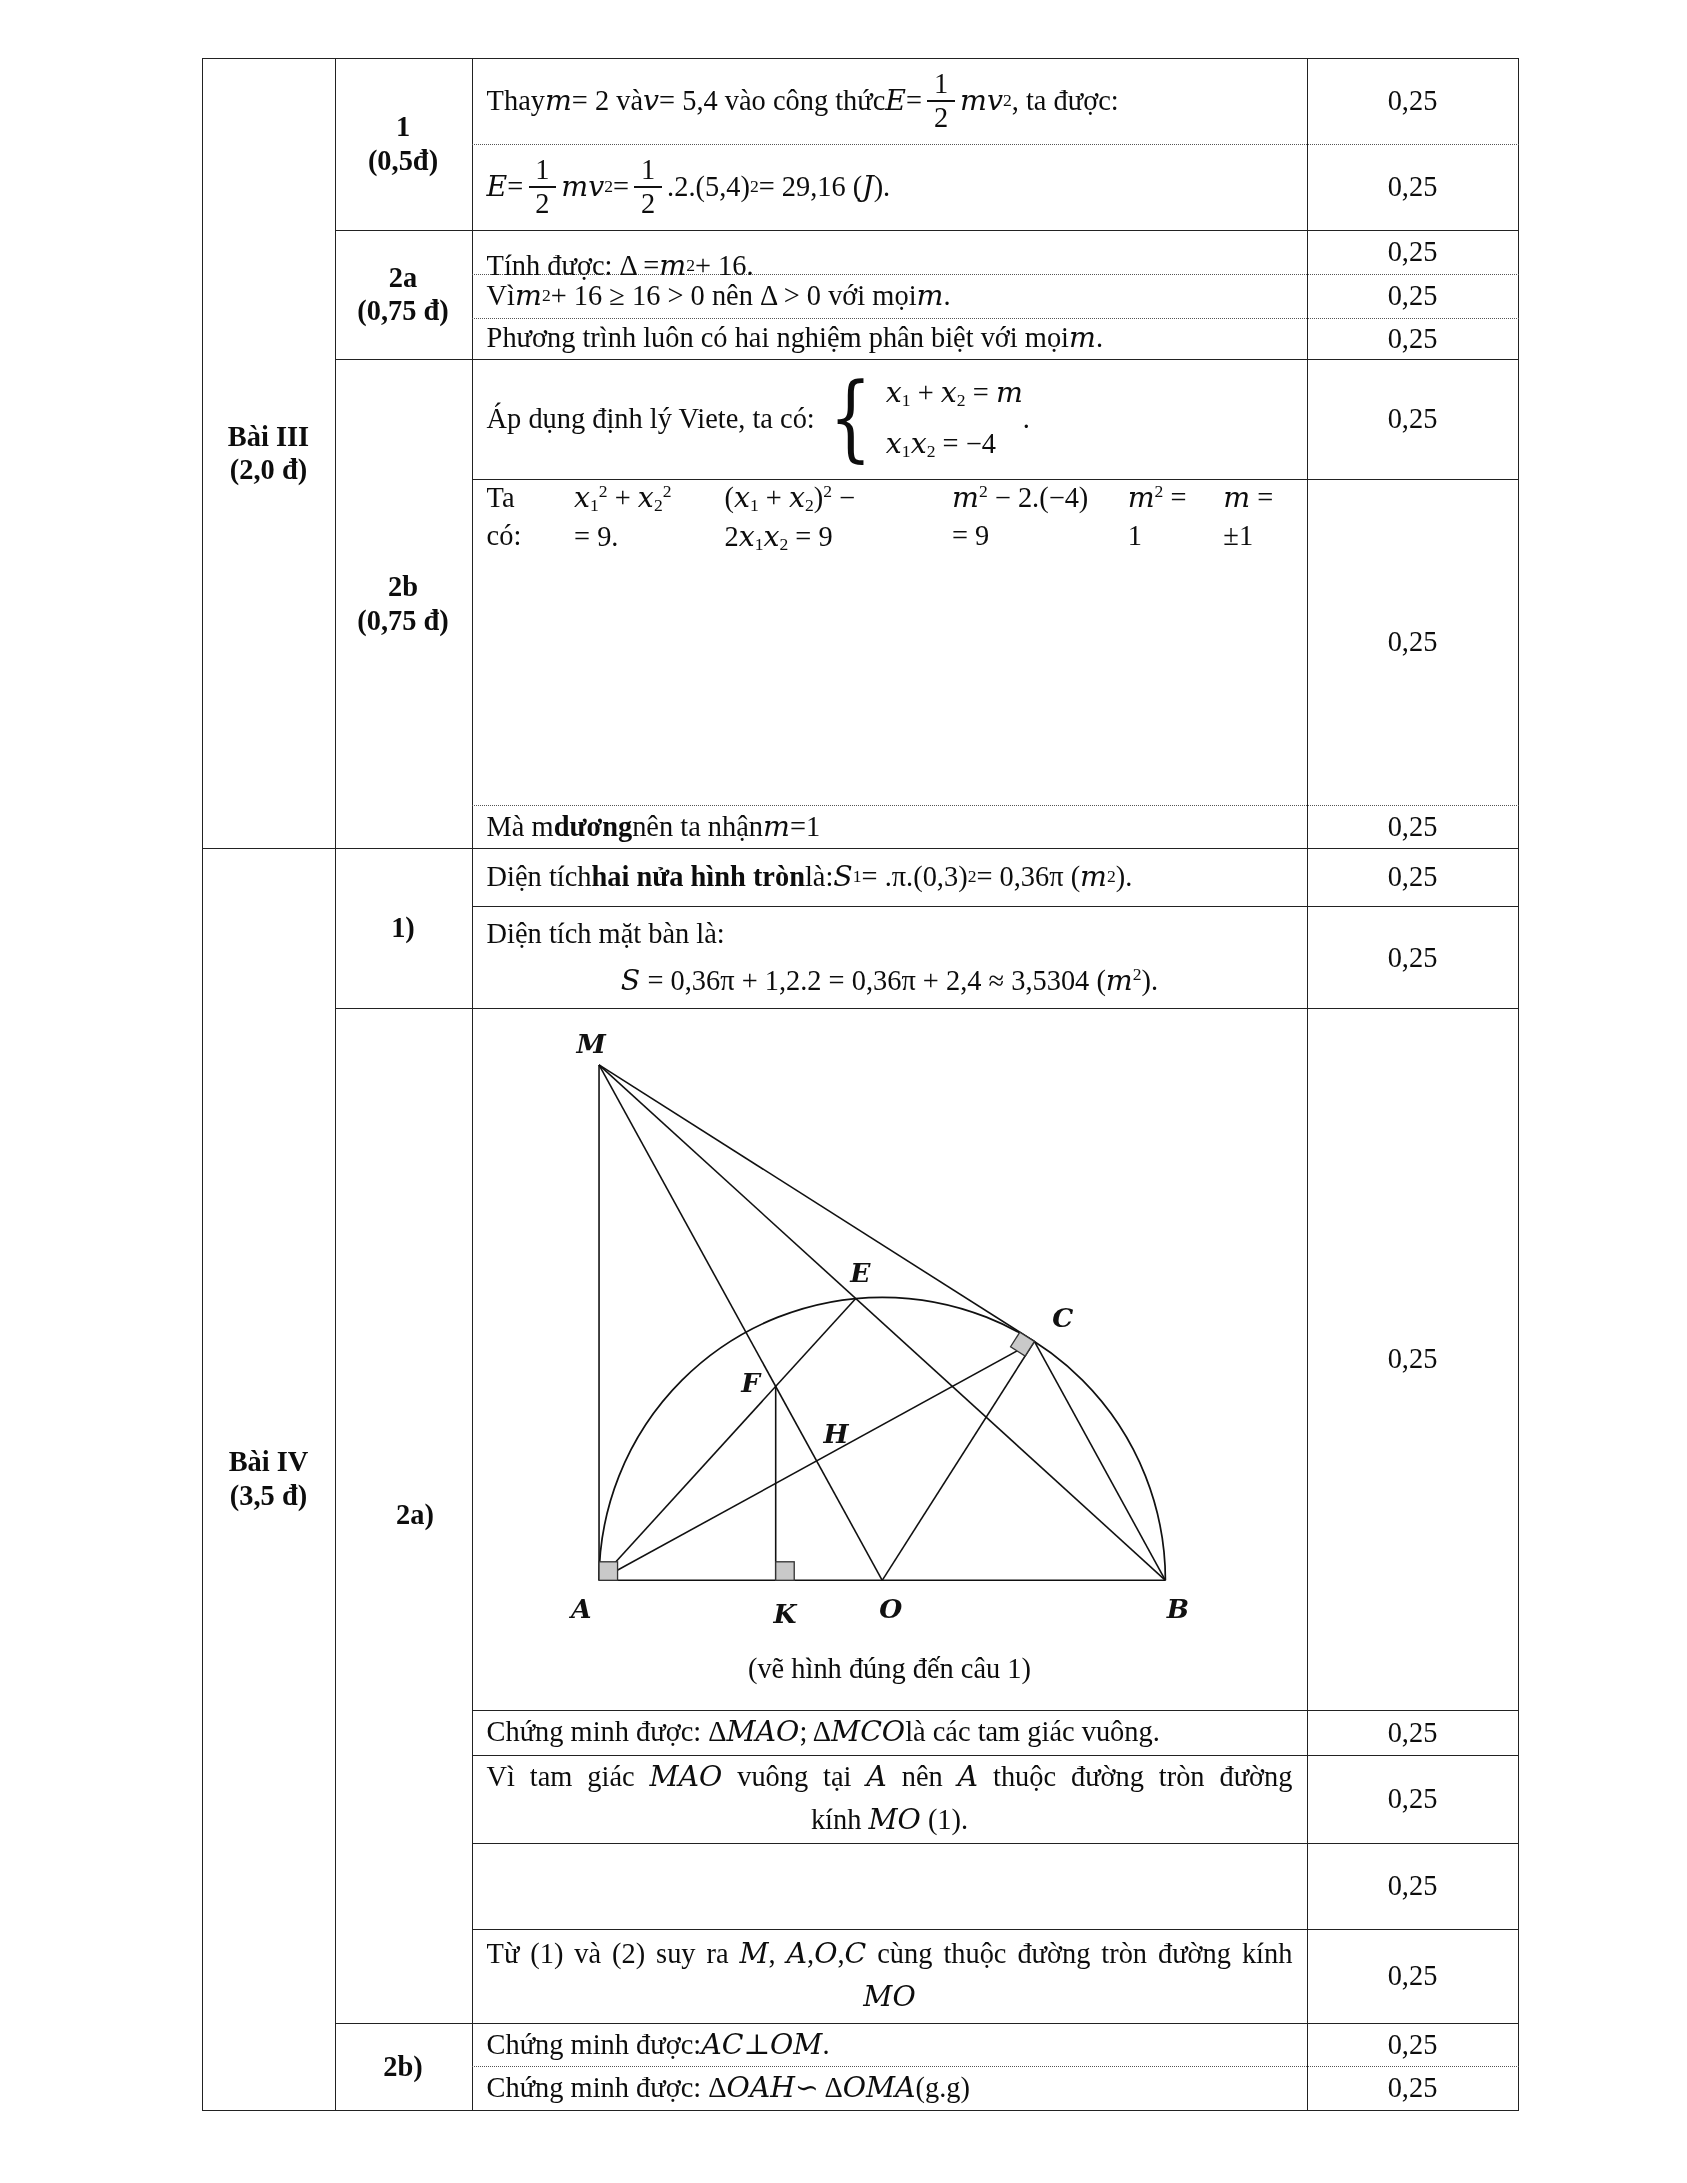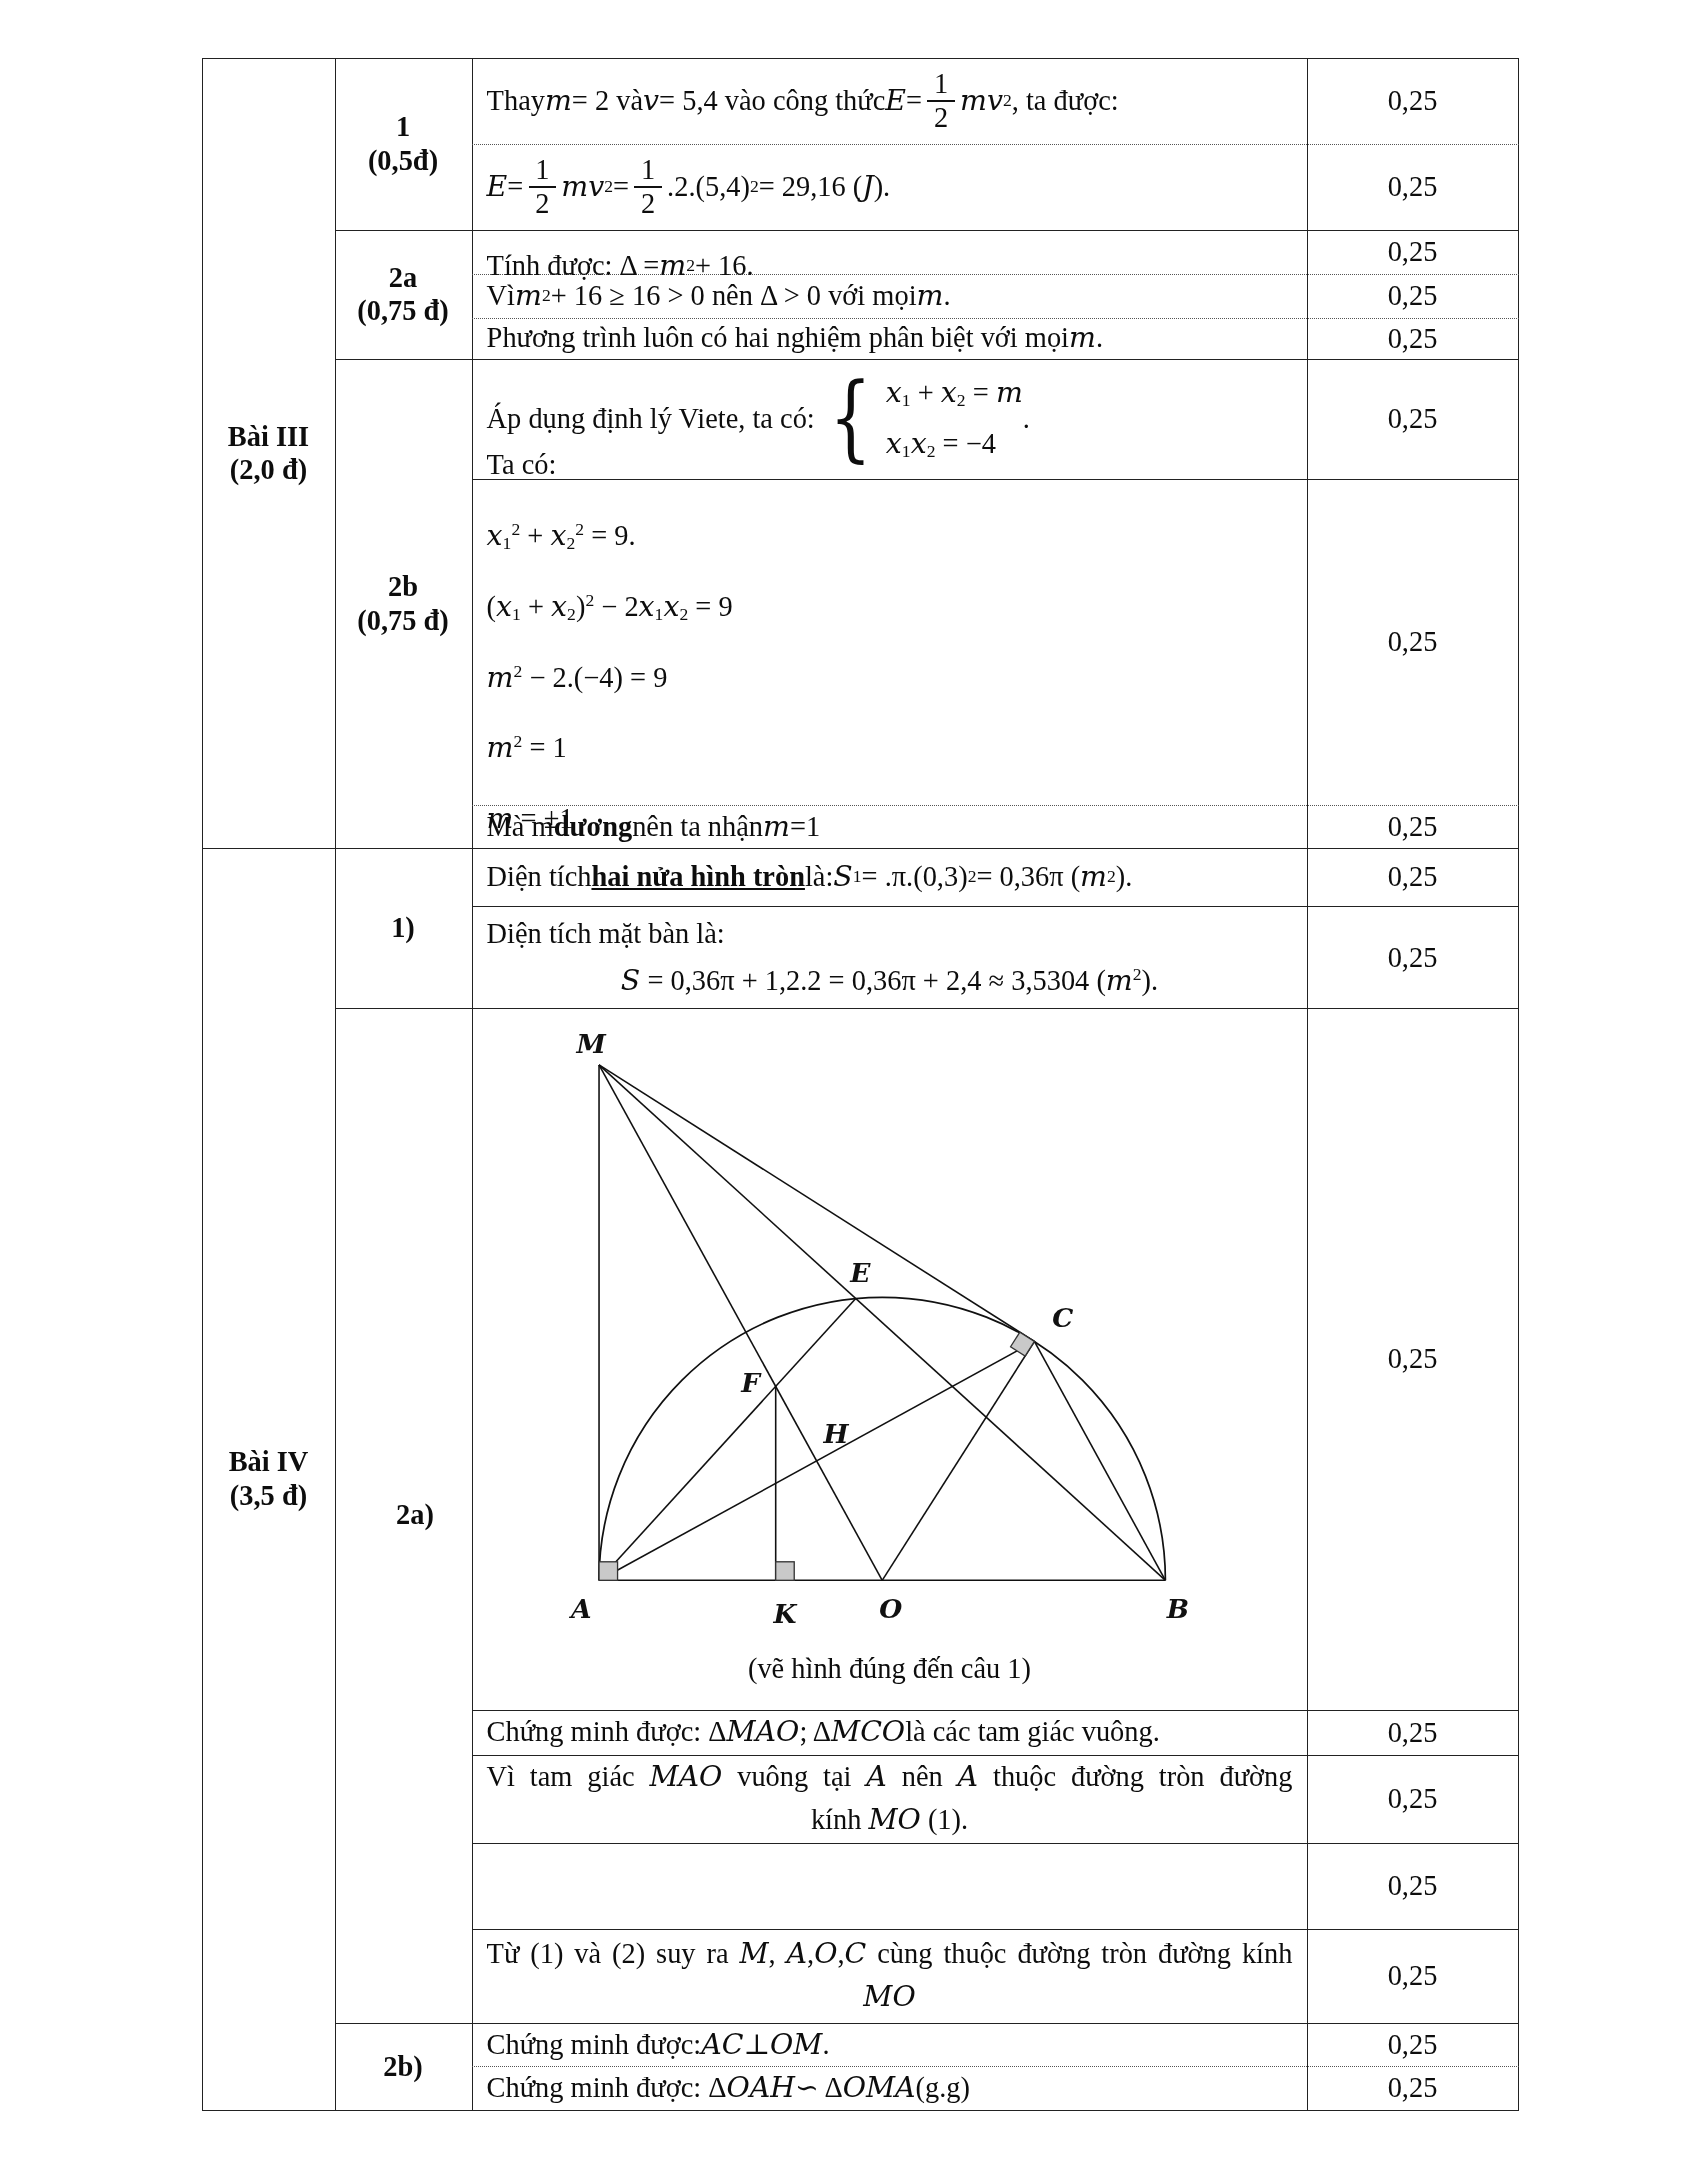"Ta có:" .row7 { flex-direction: column -> row }
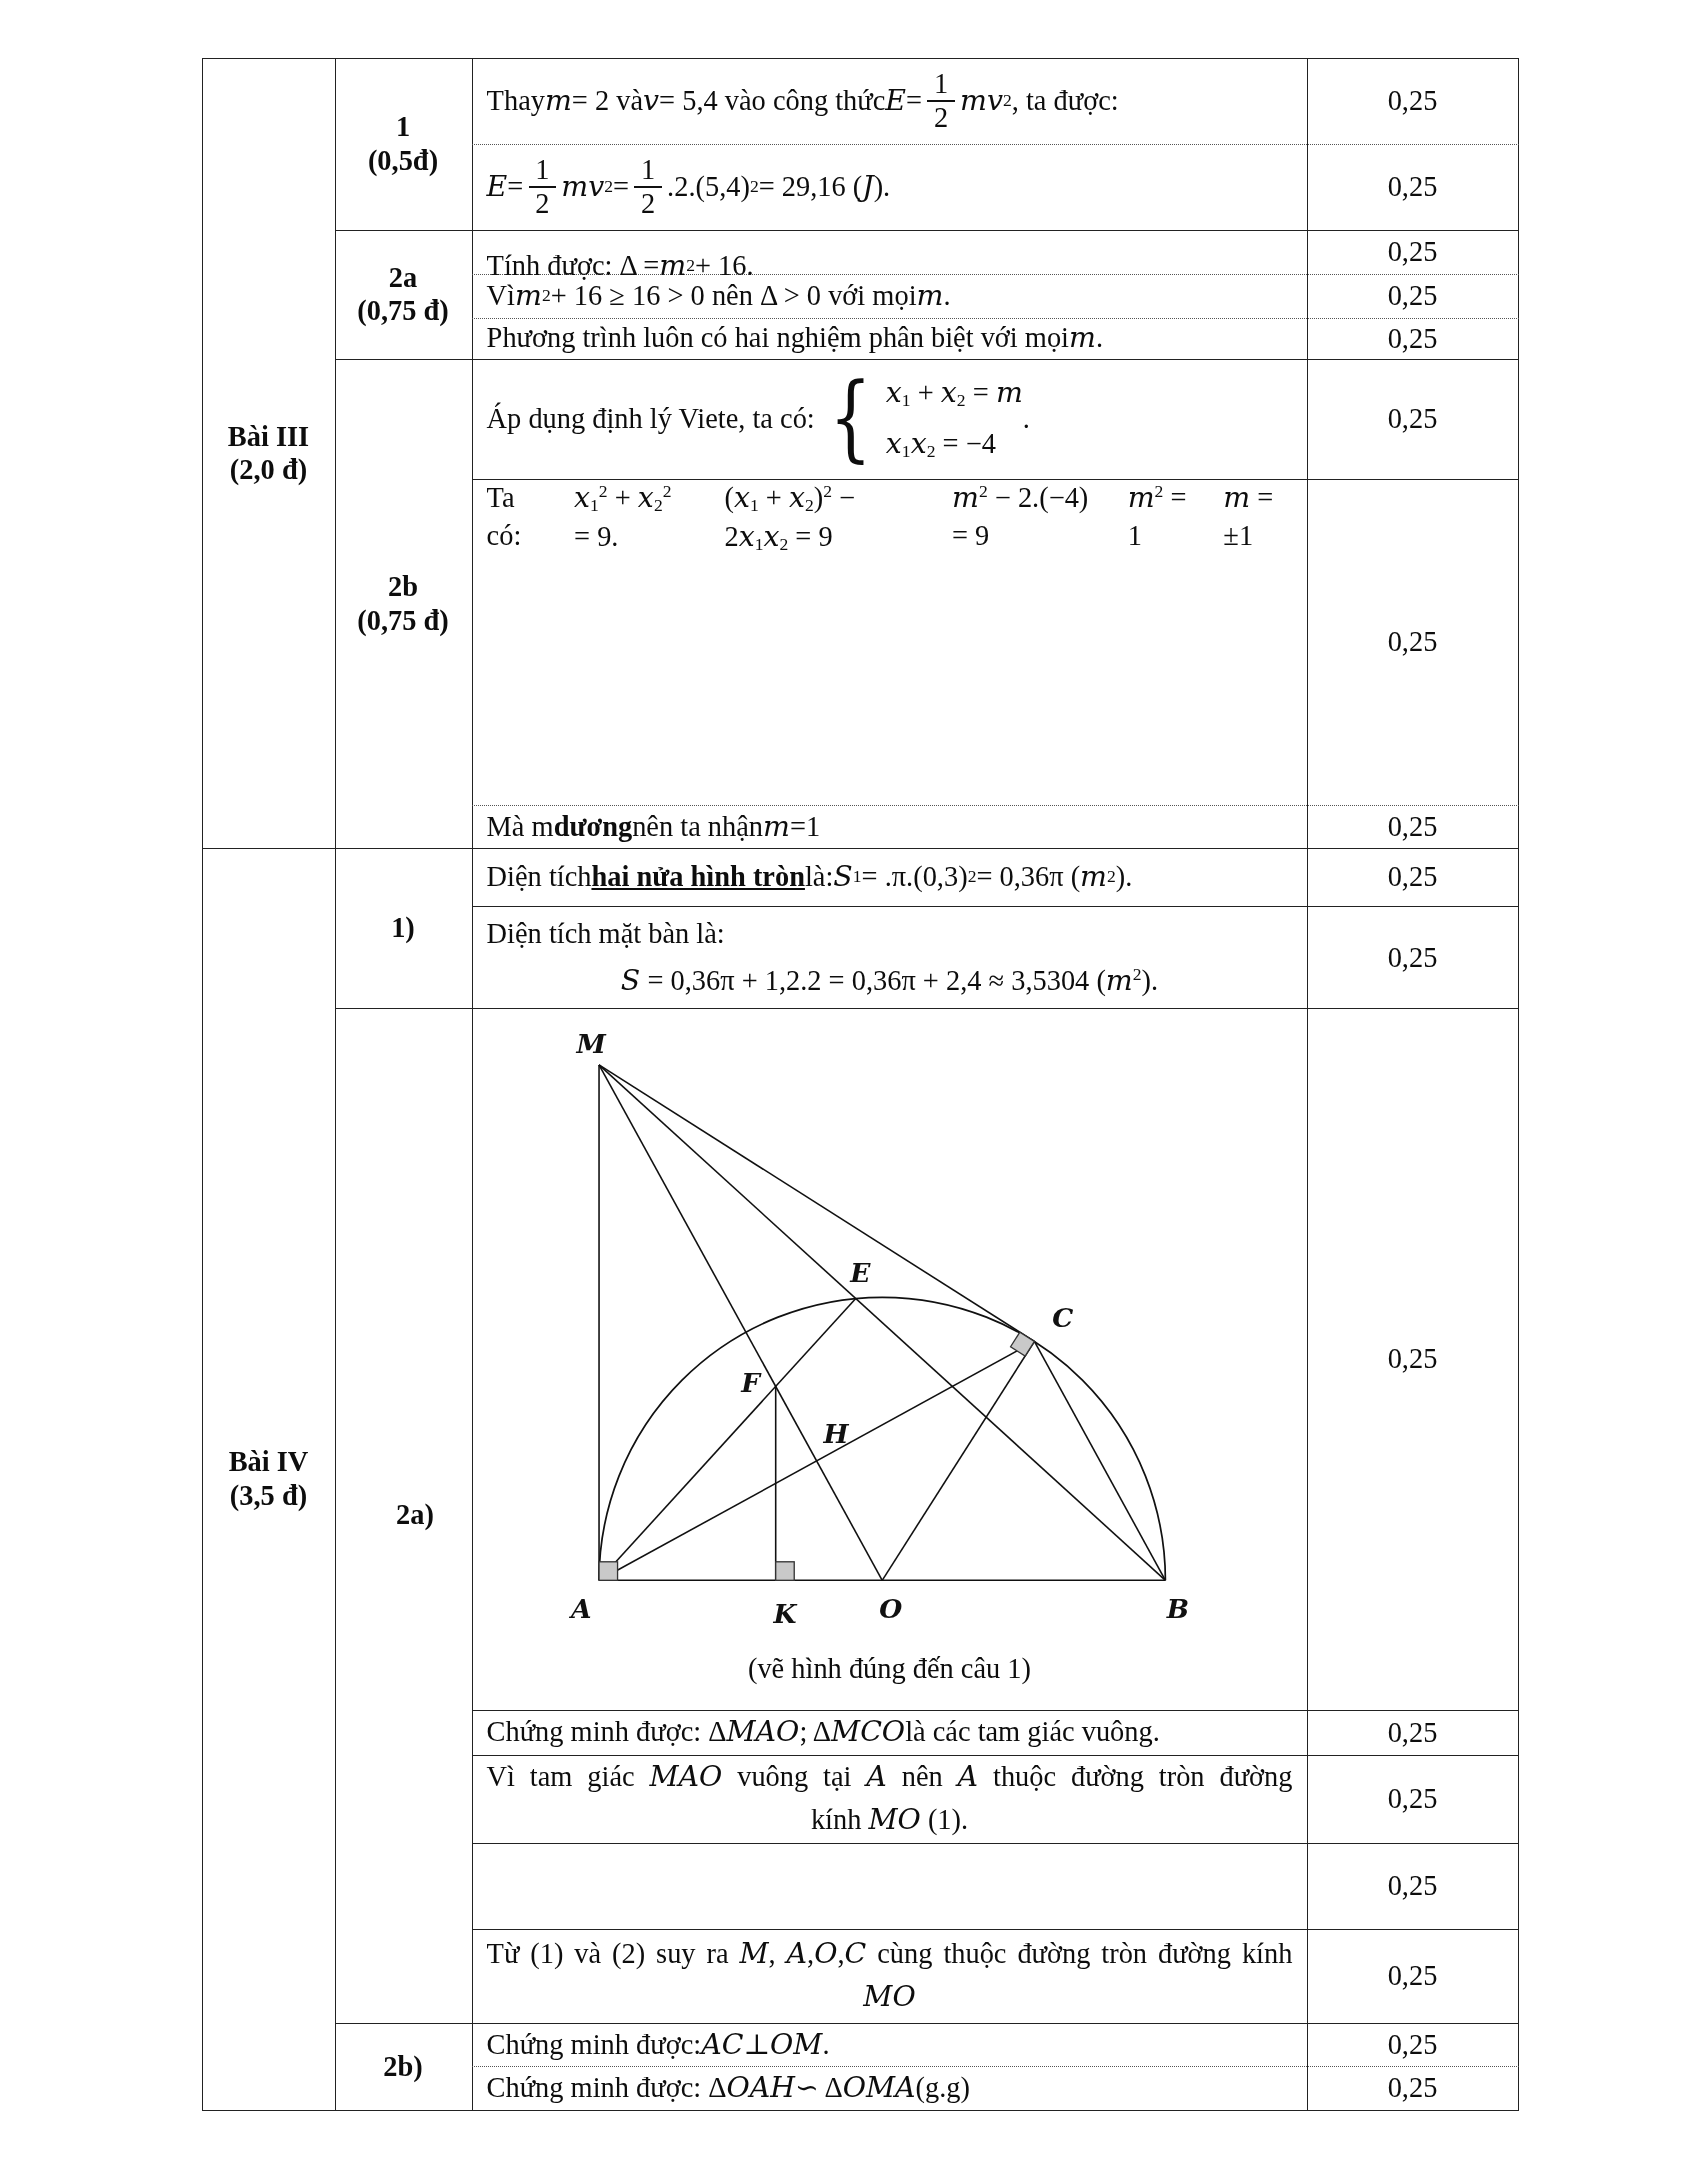"hai nửa hình tròn" .bfu { text-decoration: underline -> none }
